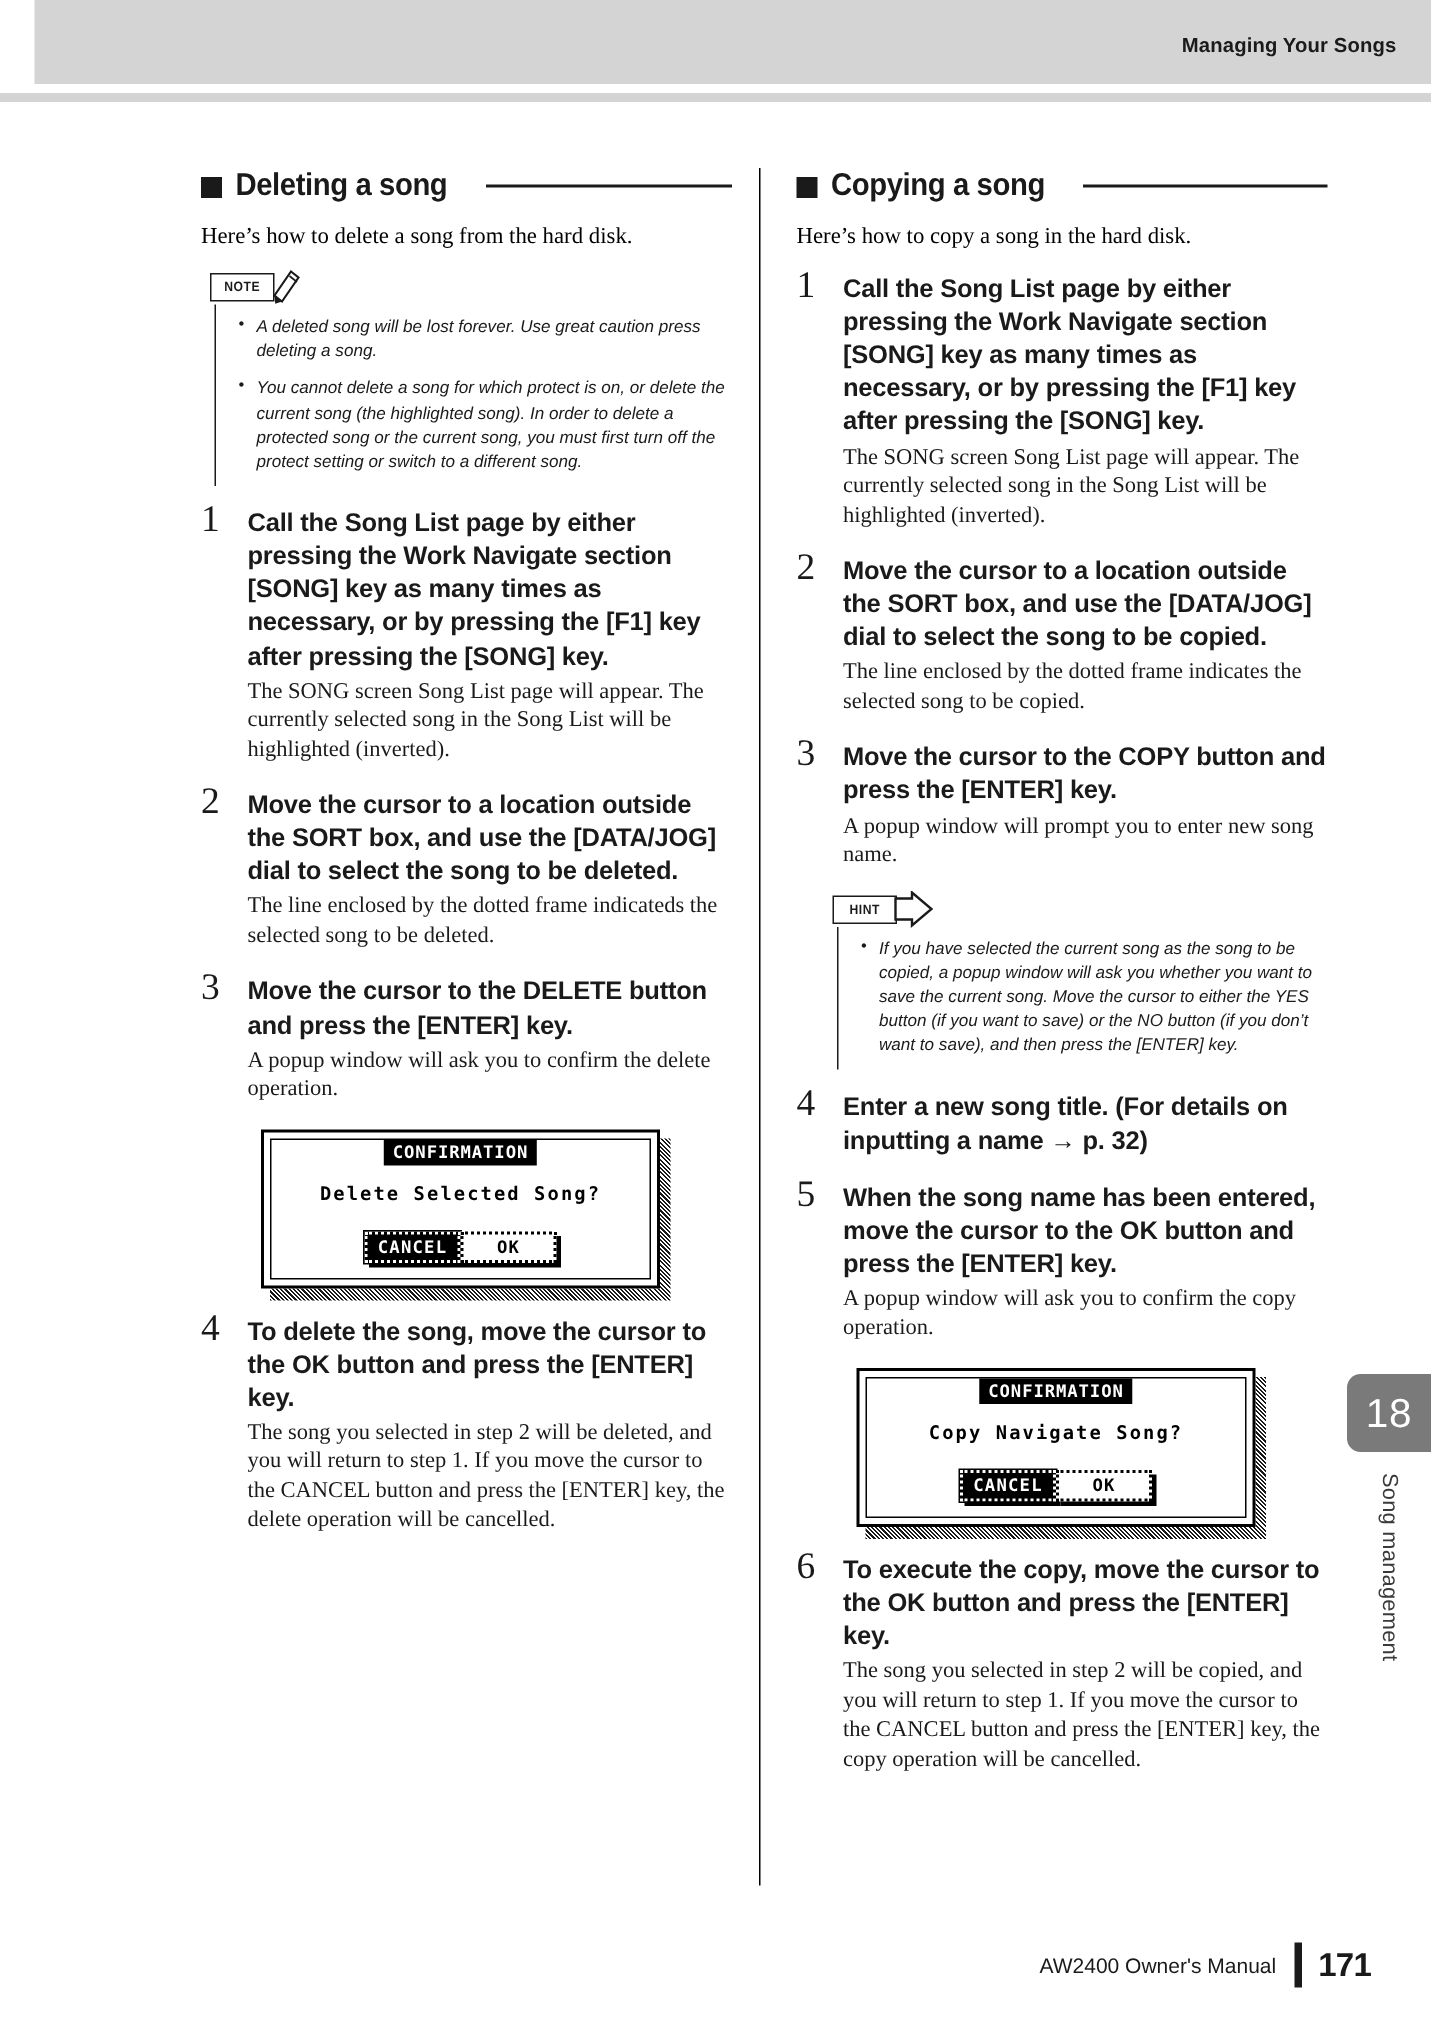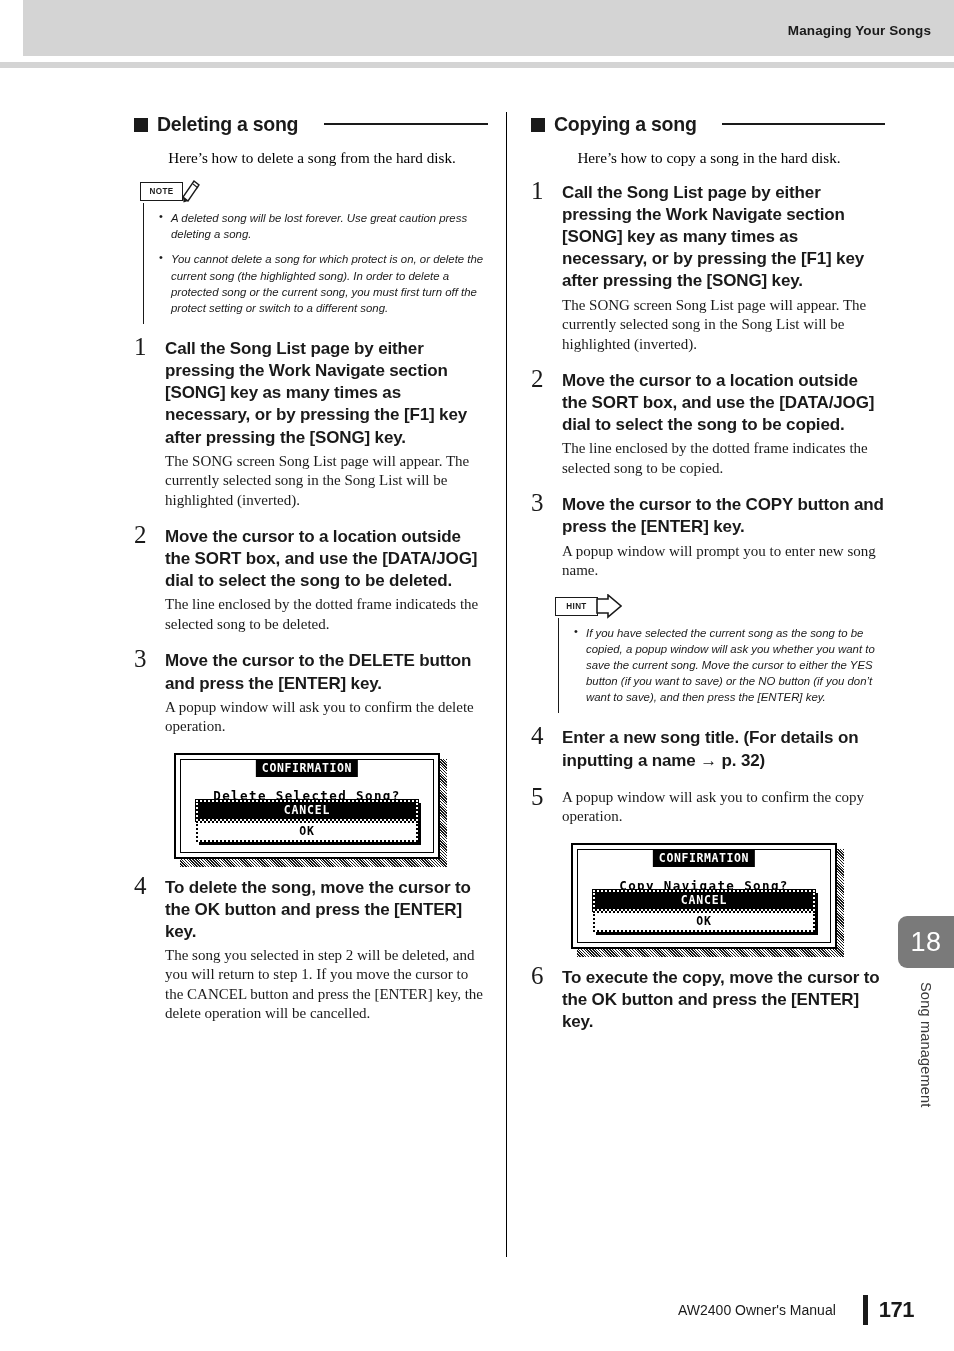"Here’s how to delete a" .intro { text-align: center -> none }
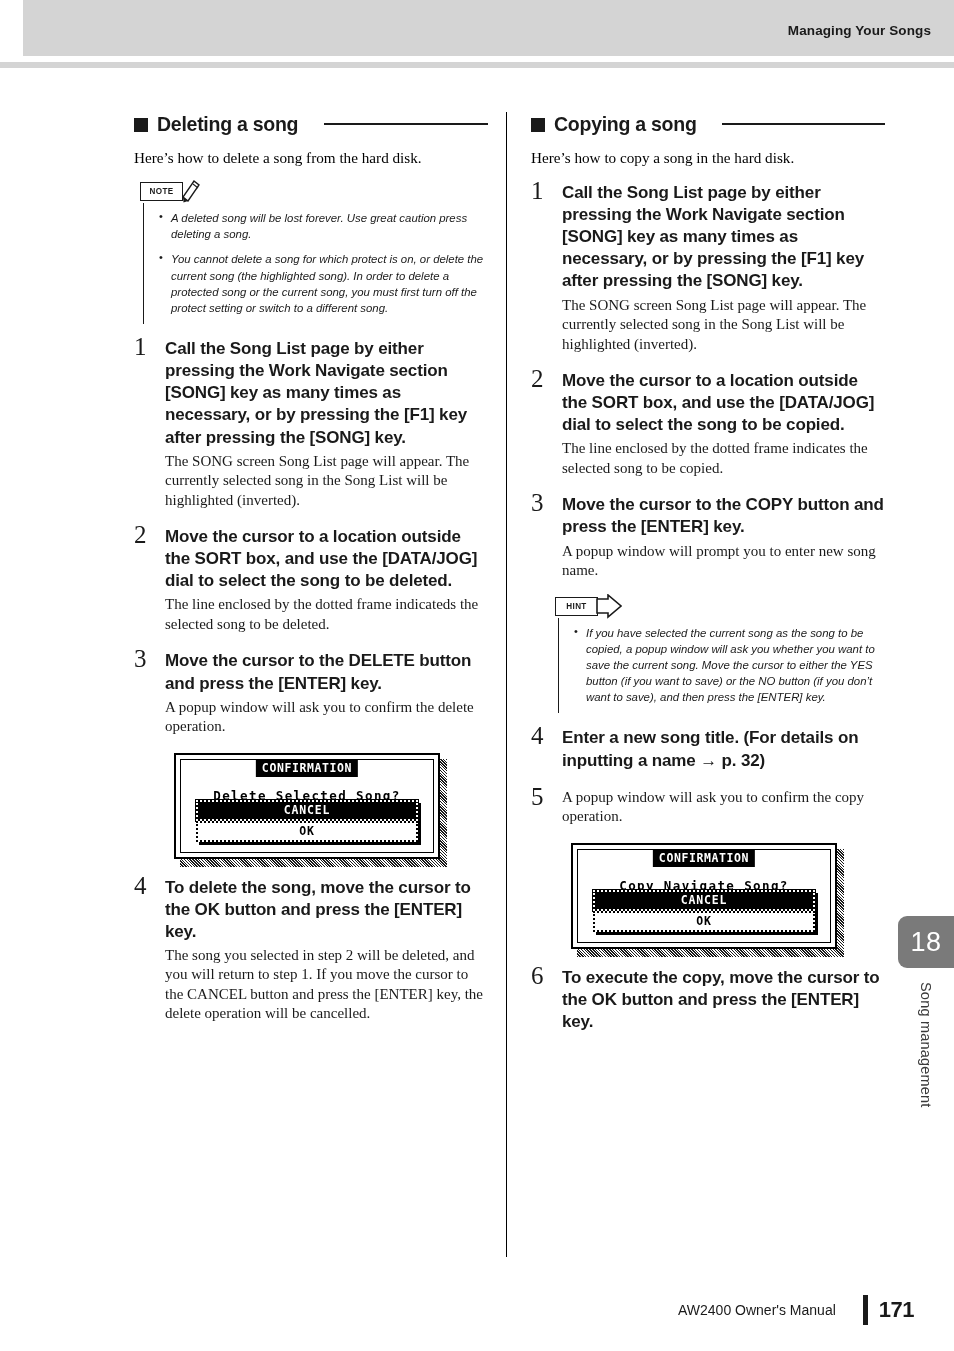"When the song name has" p.step-head { html: none -> <p>When the song name has been entered, move the cursor to the OK button and press the [ENTER] key.</p> }
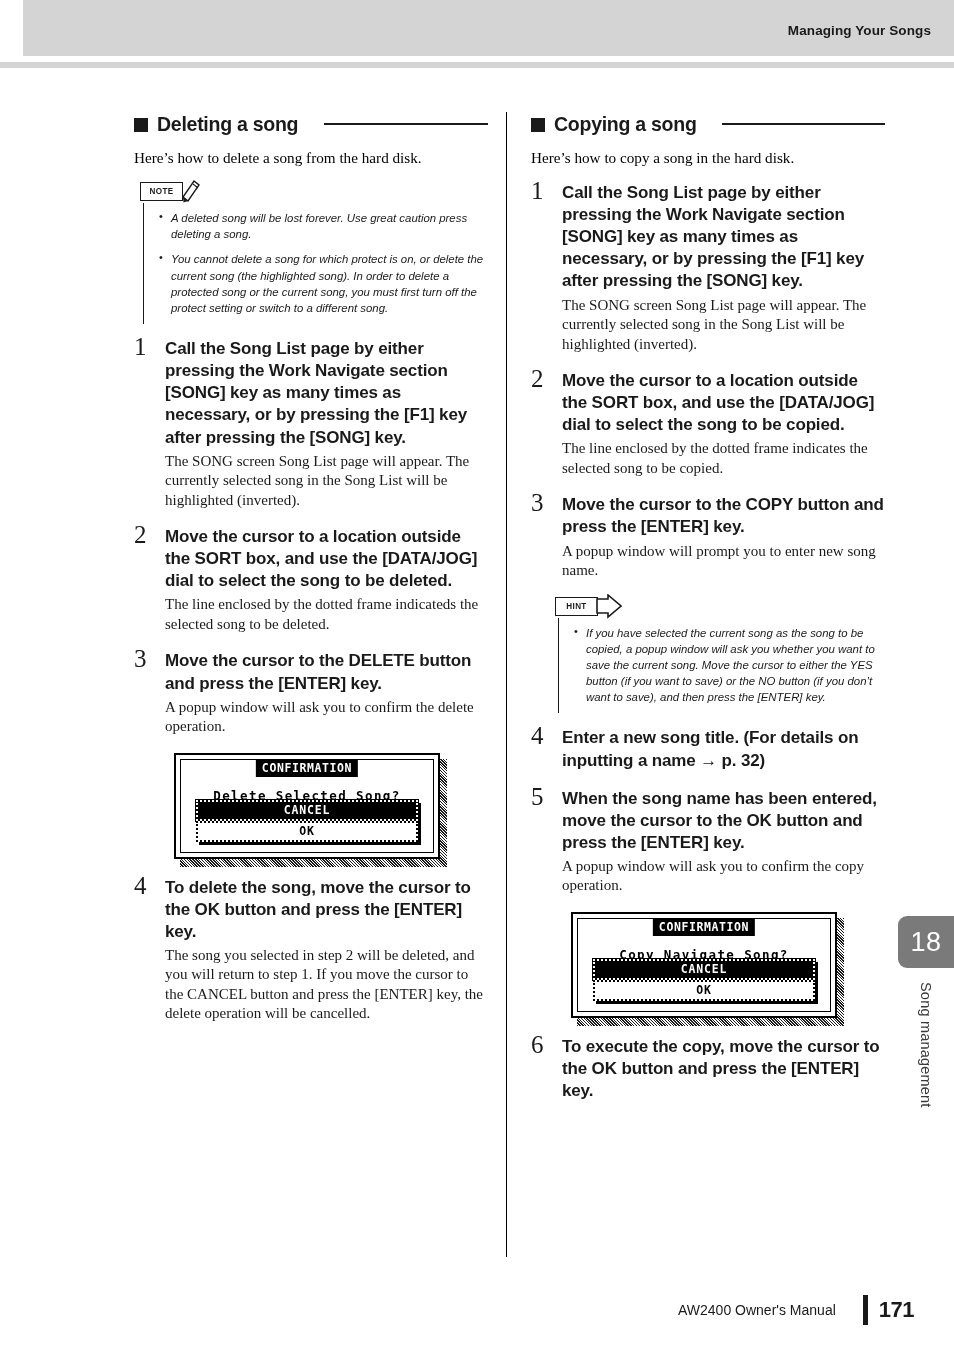"CANCEL" .lcd-buttons { flex-direction: column -> none; justify-content: flex-start -> center }
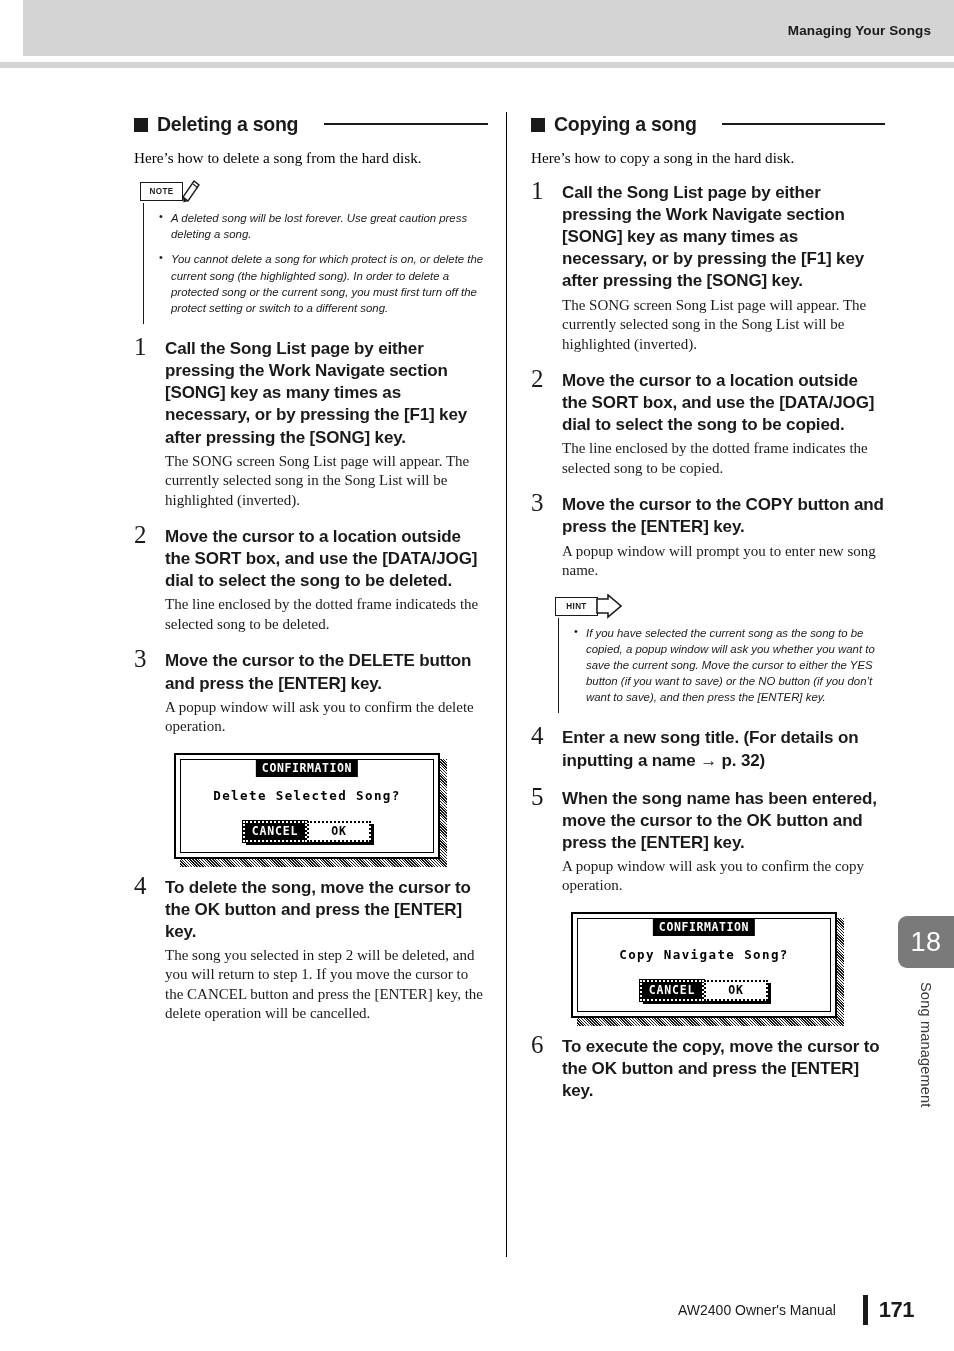"The song you selected in step 2 will be copied," p.step-body { html: none -> <p>The song you selected in step 2 will be copied, and you will return to step 1. If you move the cursor to the CANCEL button and press the [ENTER] key, the copy operation will be cancelled.</p> }
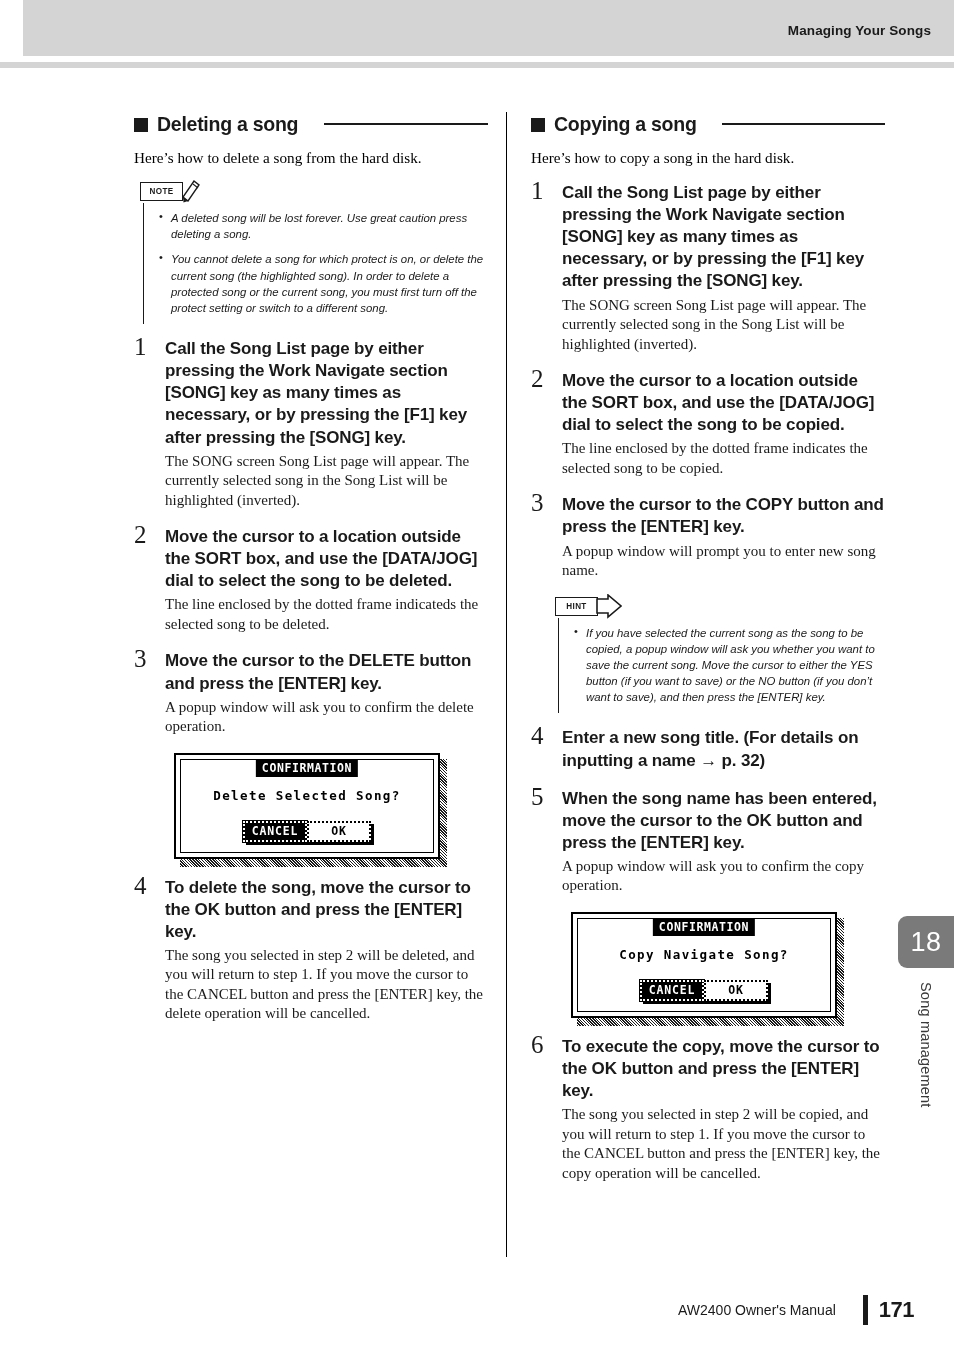"AW2400 Owner's Manual" .footer-text { padding-right: 27px -> 12px }
